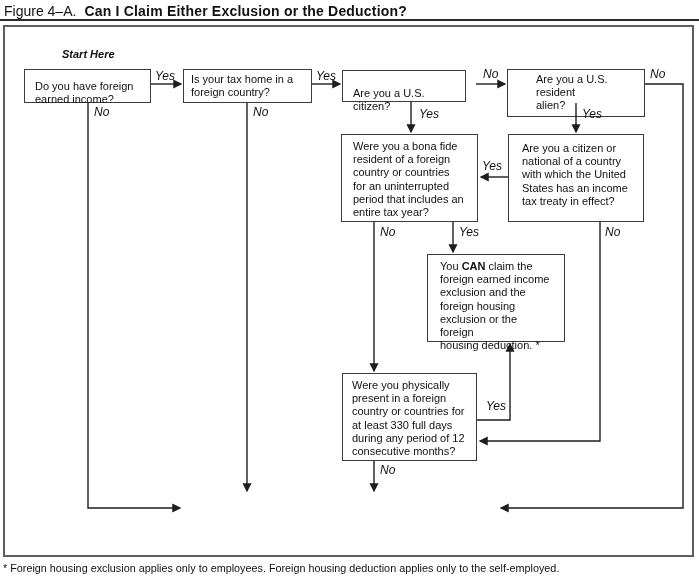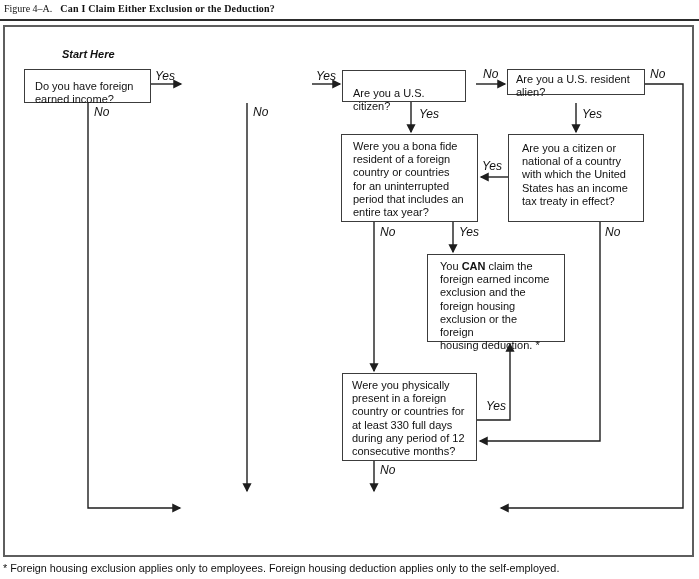"Figure 4–A. Can I Claim" .title { font-family: Liberation Serif, serif -> none; font-size: 10px -> 14px }
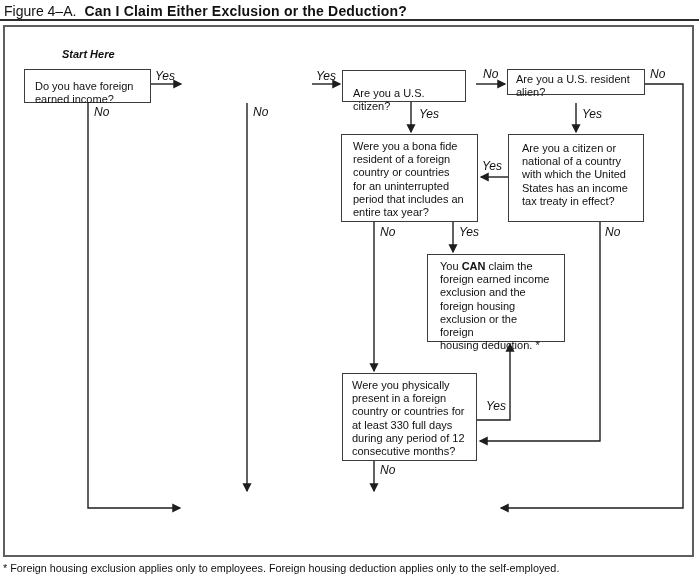"Is your tax home in" div.qbox { html: none -> <div>Is your tax home in a foreign country?</div> }
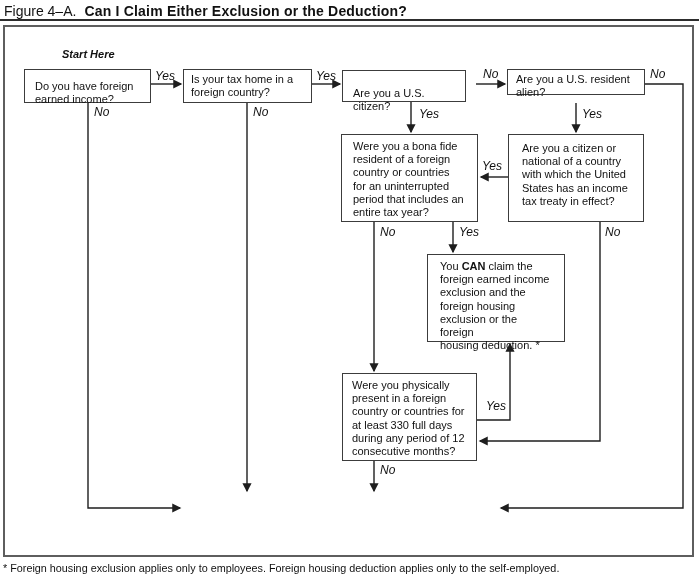"Are you a U.S. resident" #b4 { height: 26px -> 48px; padding: 3px 2px 0 8px -> 3px 2px 0 28px }
